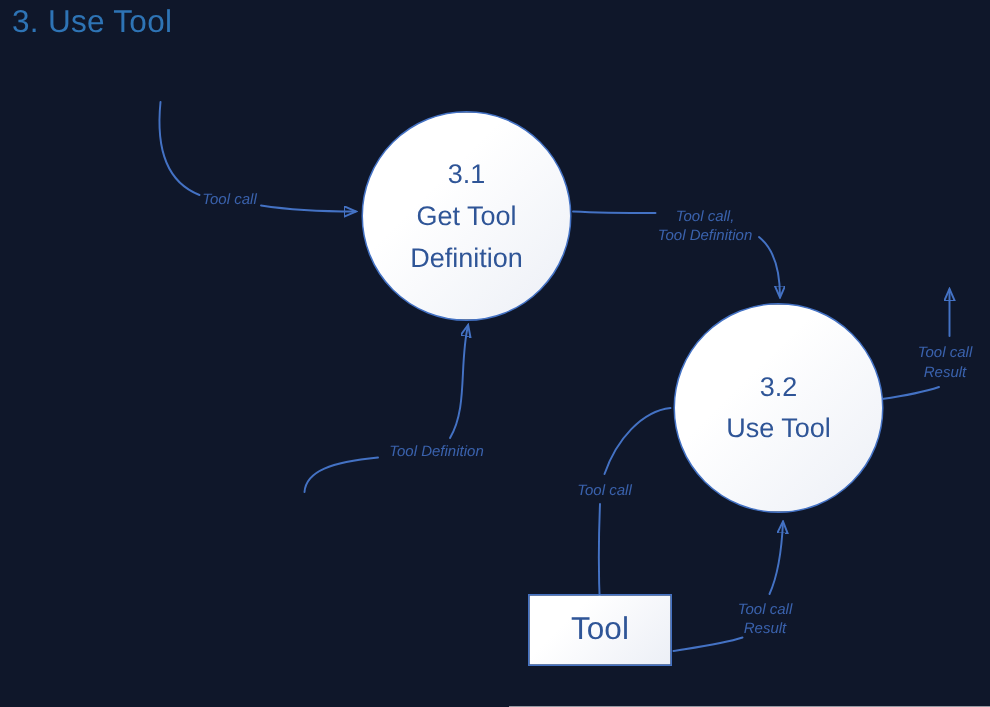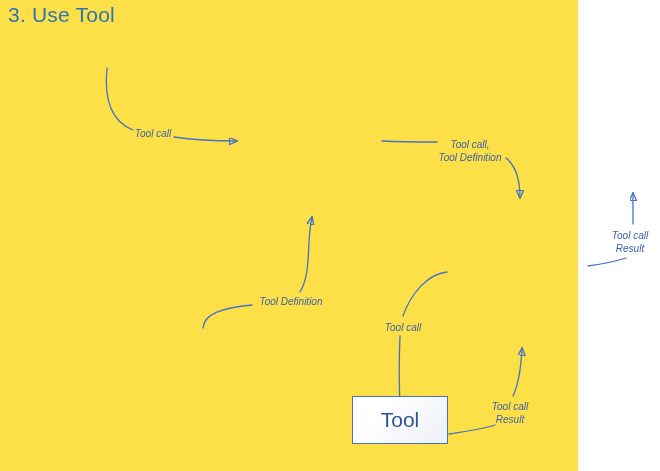"3. Use Tool" .canvas { background: #fde047 -> #0f172a; width: 578px -> 660px }
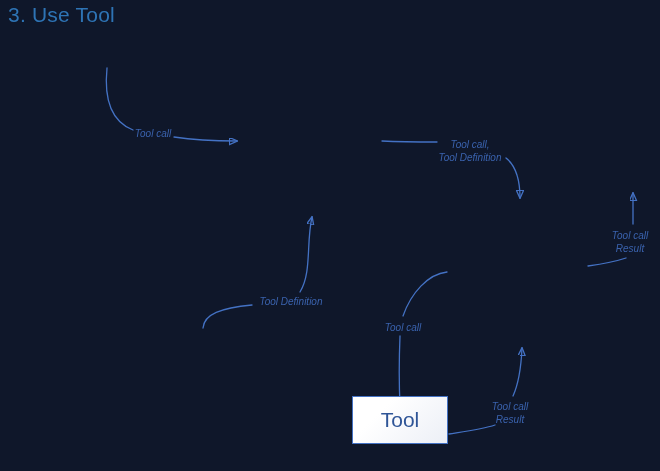"3.1" div.process-circle { html: none -> <div> <div>3.1</div> <div>Get Tool</div> <div>Definition</div> </div> }
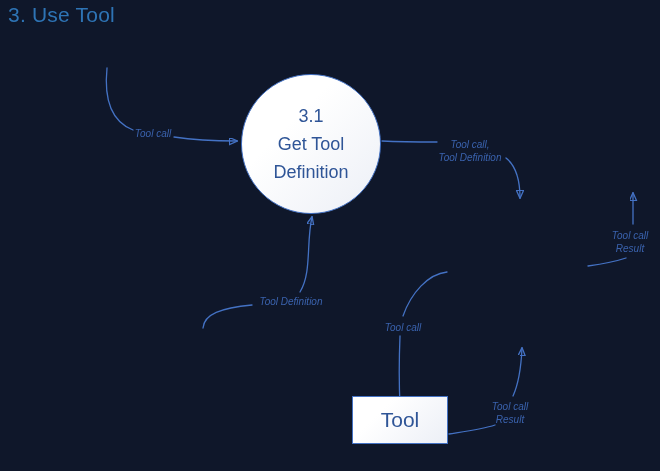"3.2" div.process-circle { html: none -> <div> <div>3.2</div> <div>Use Tool</div> </div> }
